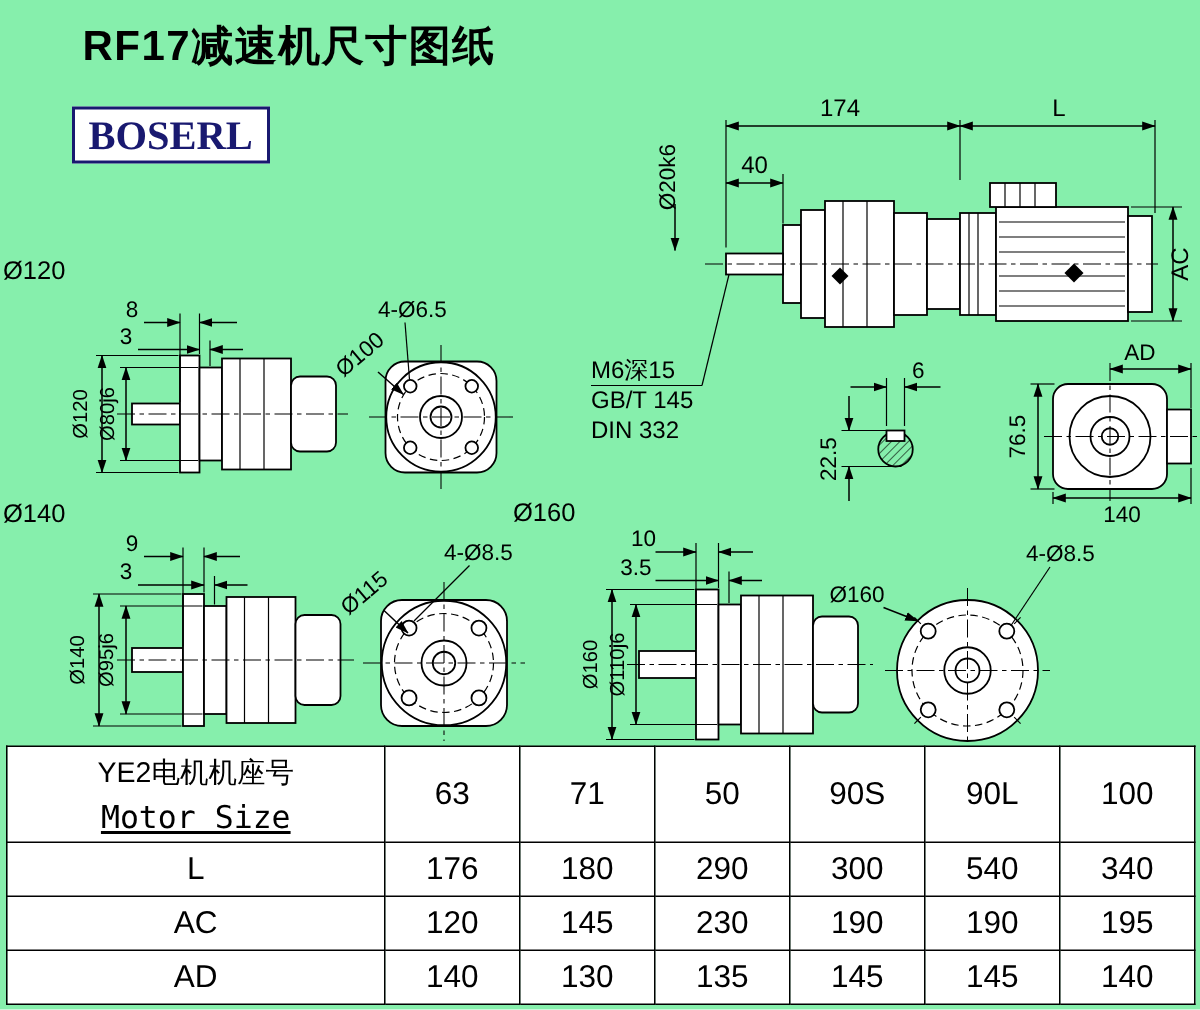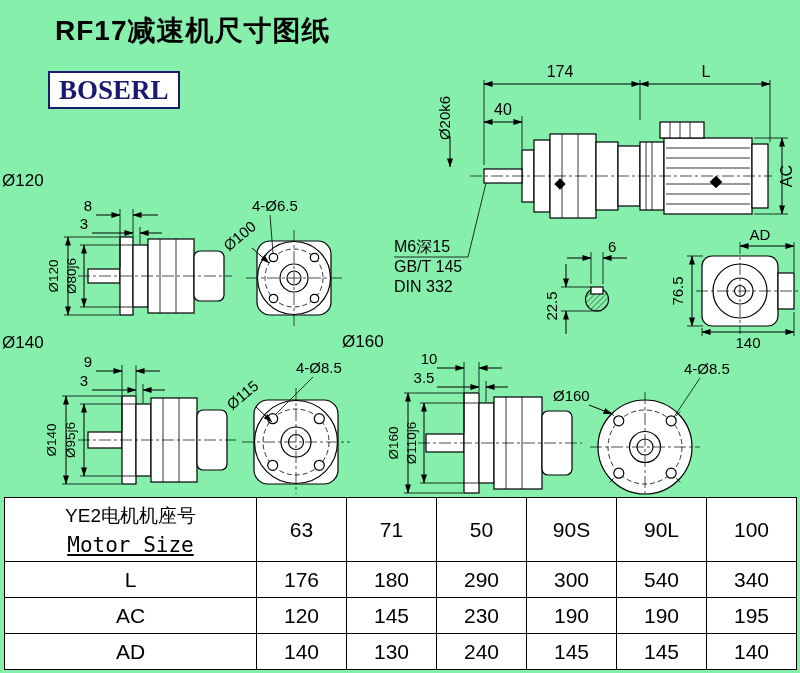"240" td { text: 240 -> 135 }
